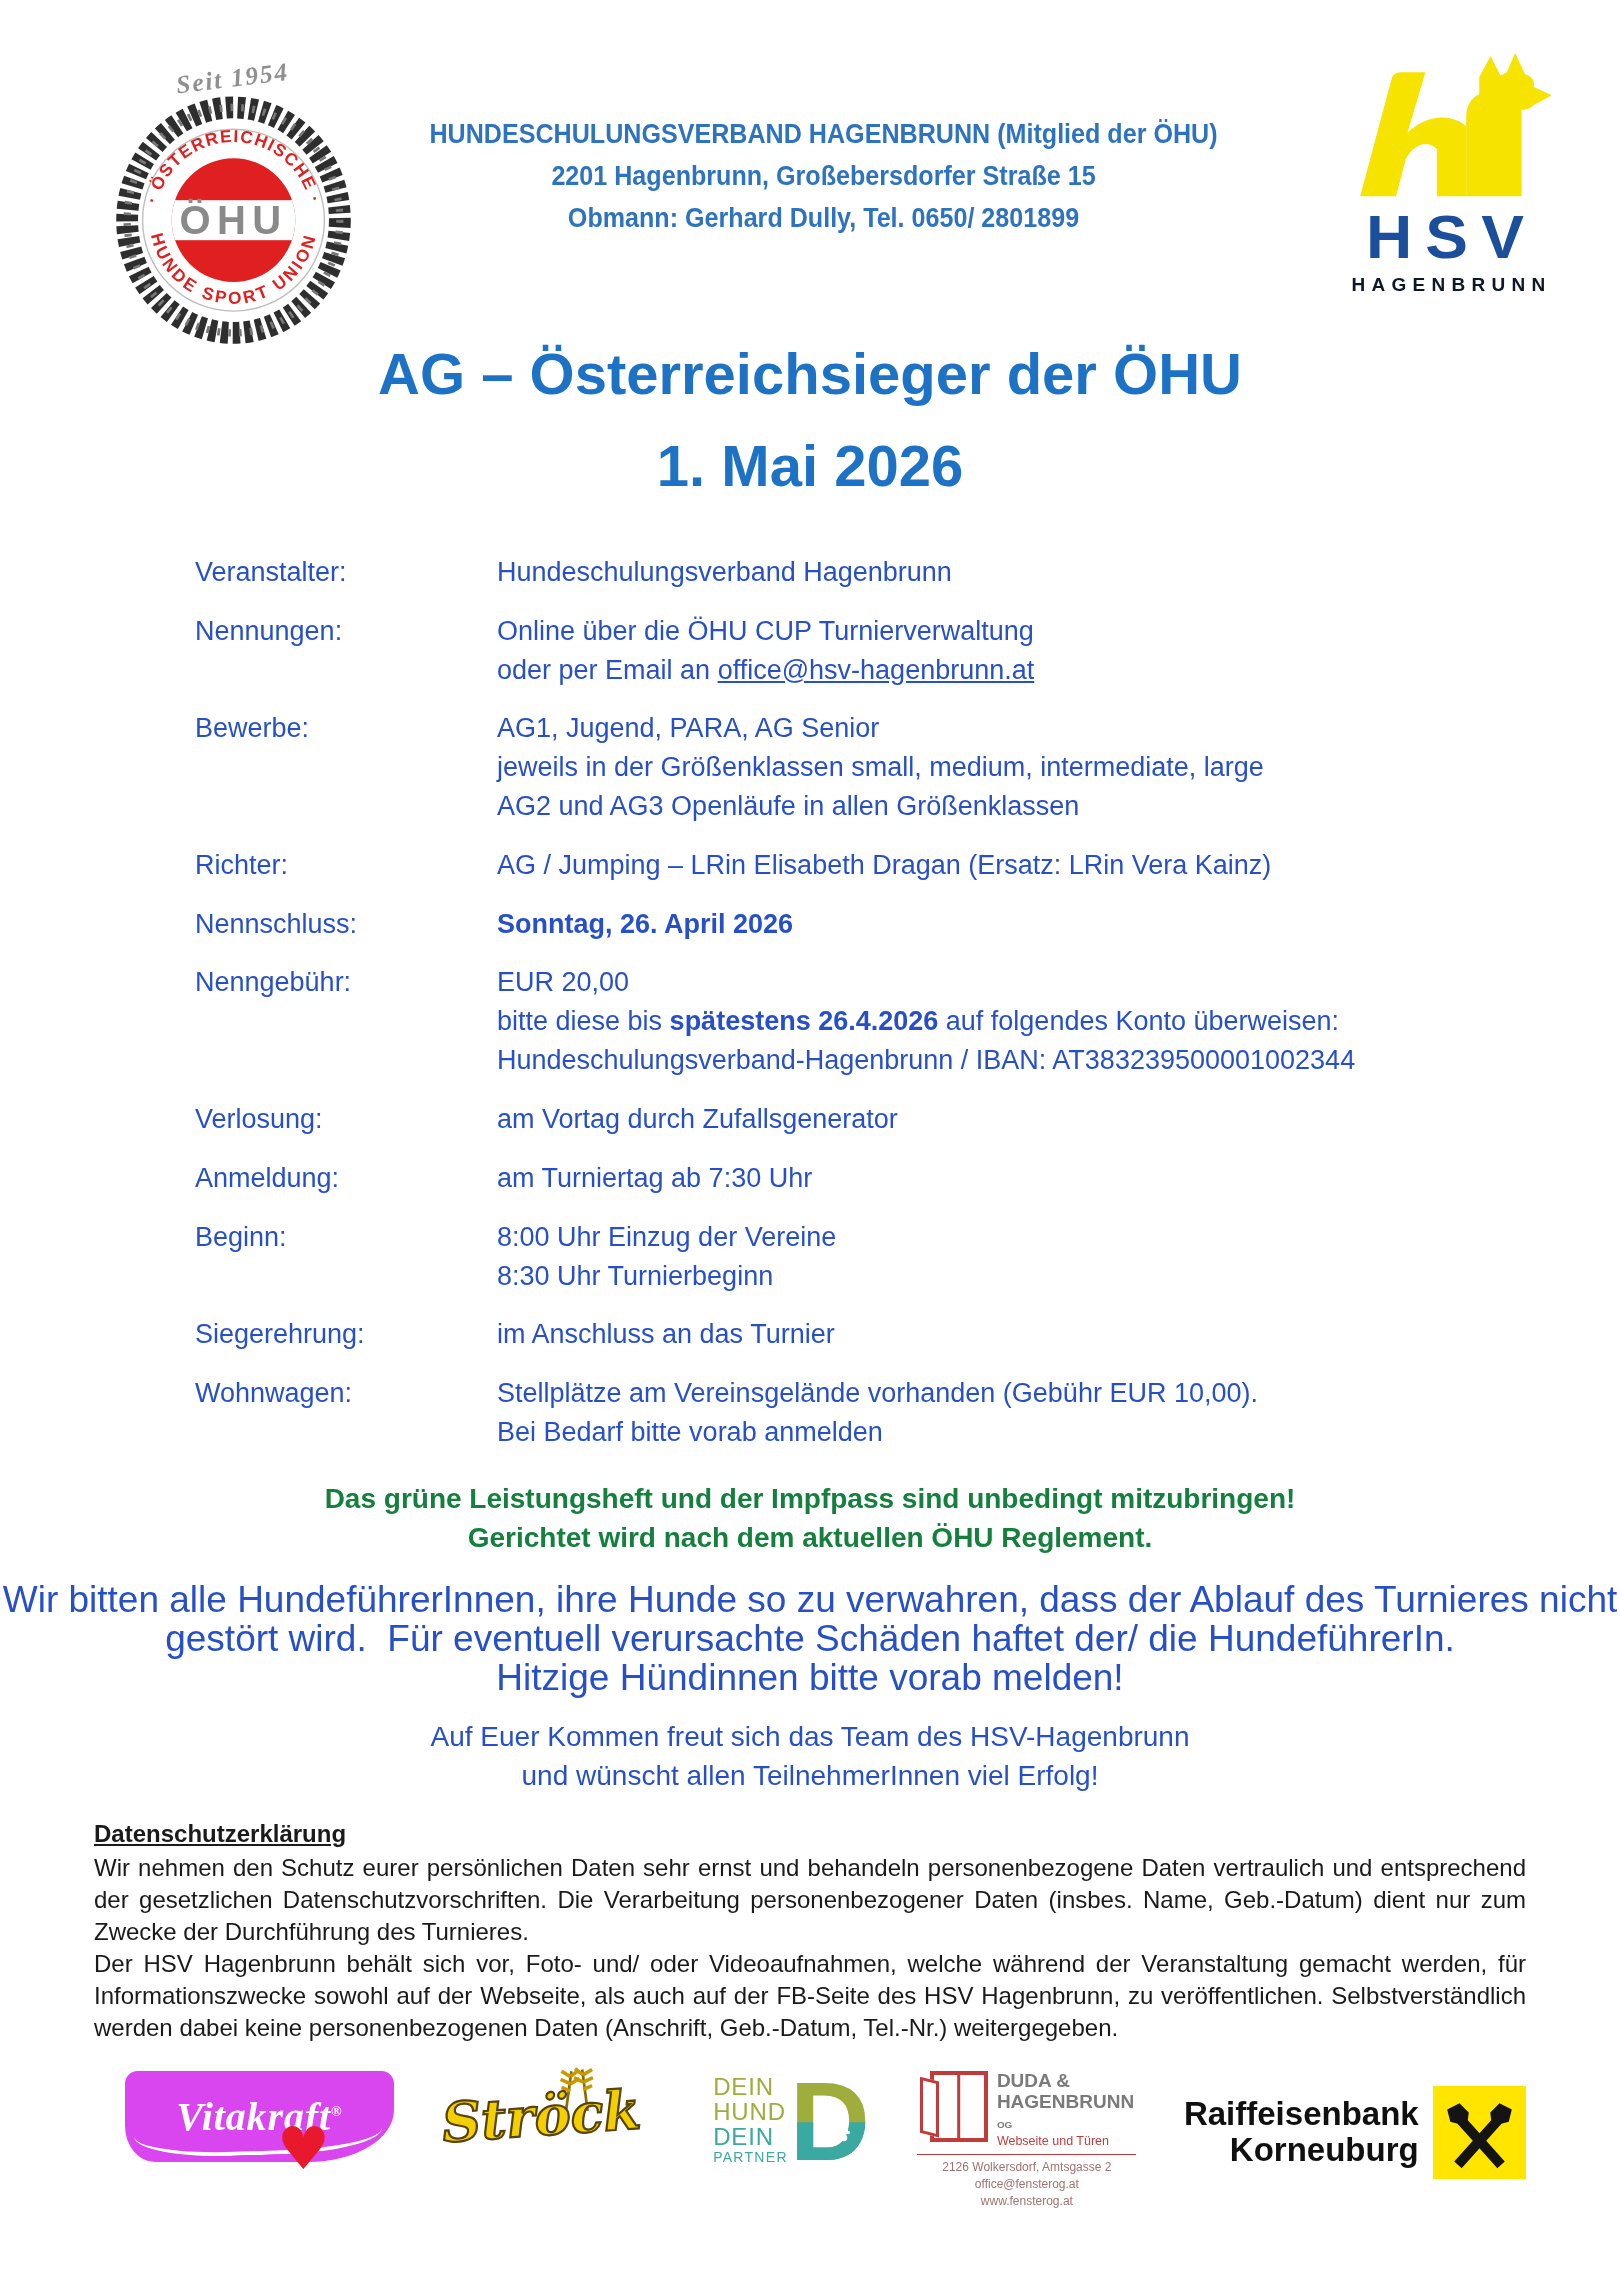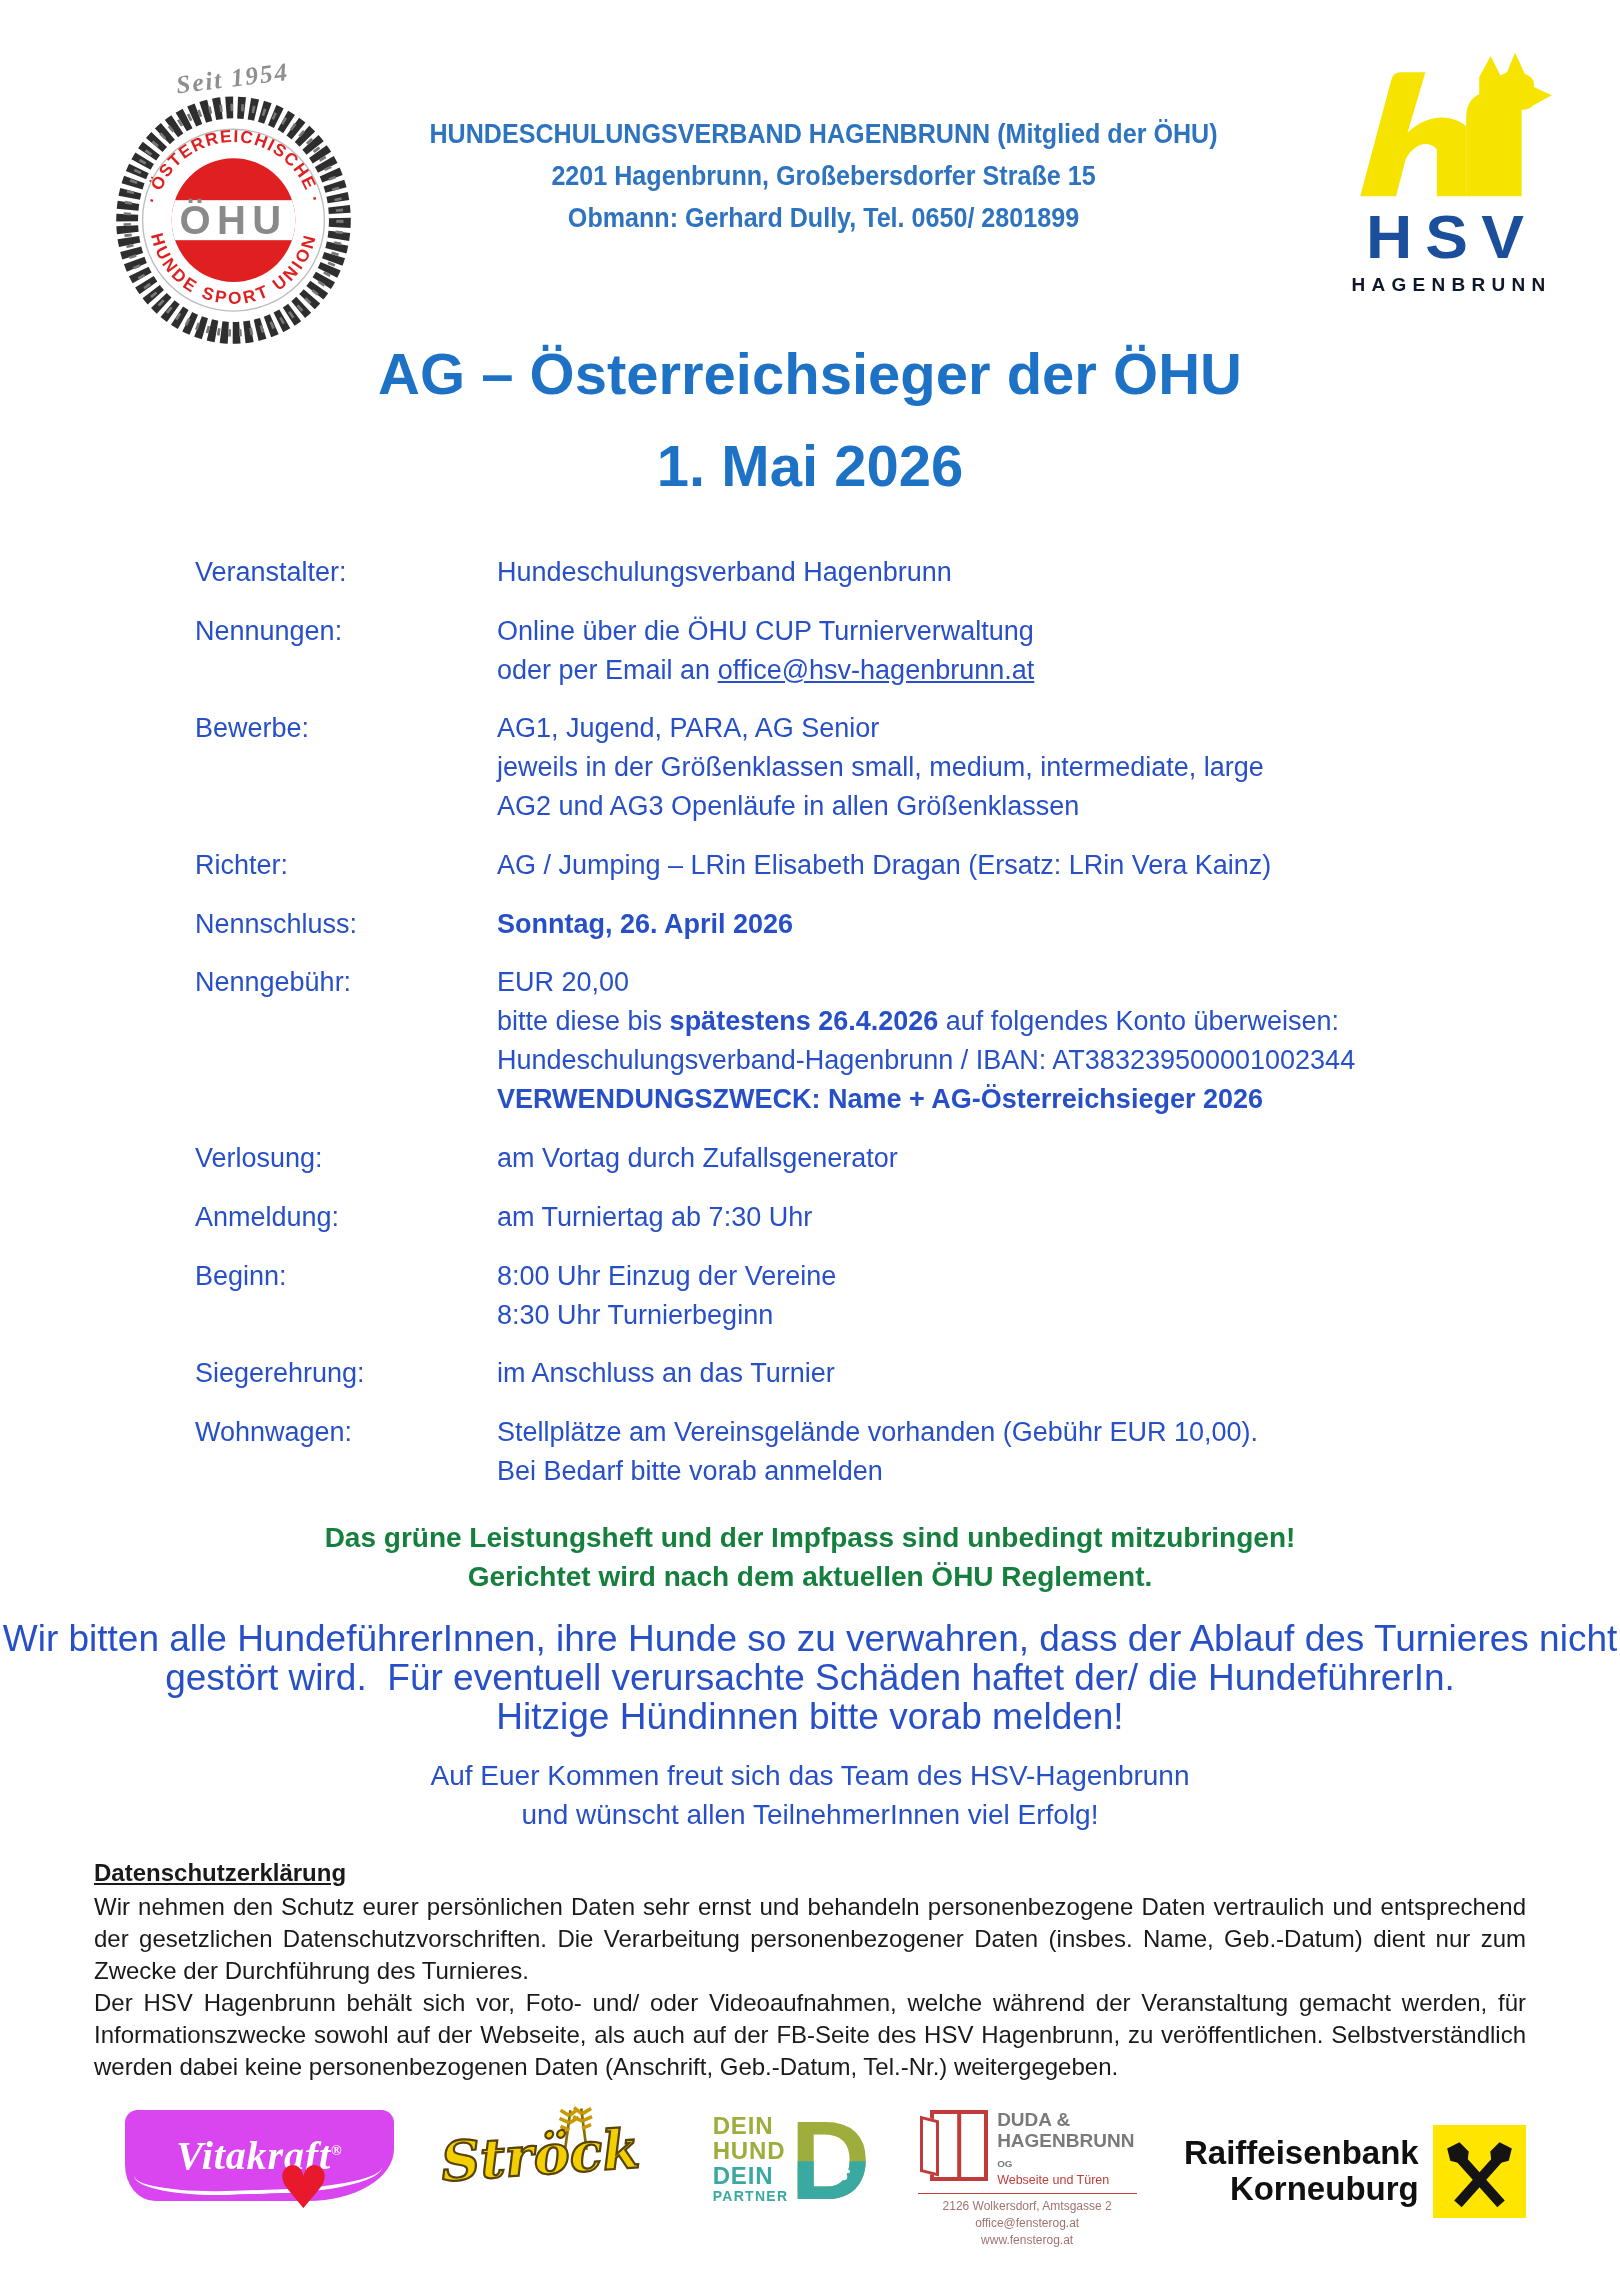"VERWENDUNGSZWECK: Name +" div { html: <div><span>VERWENDUNGSZWECK: Name + AG-Österreichsieger 2026</span></div> -> none }
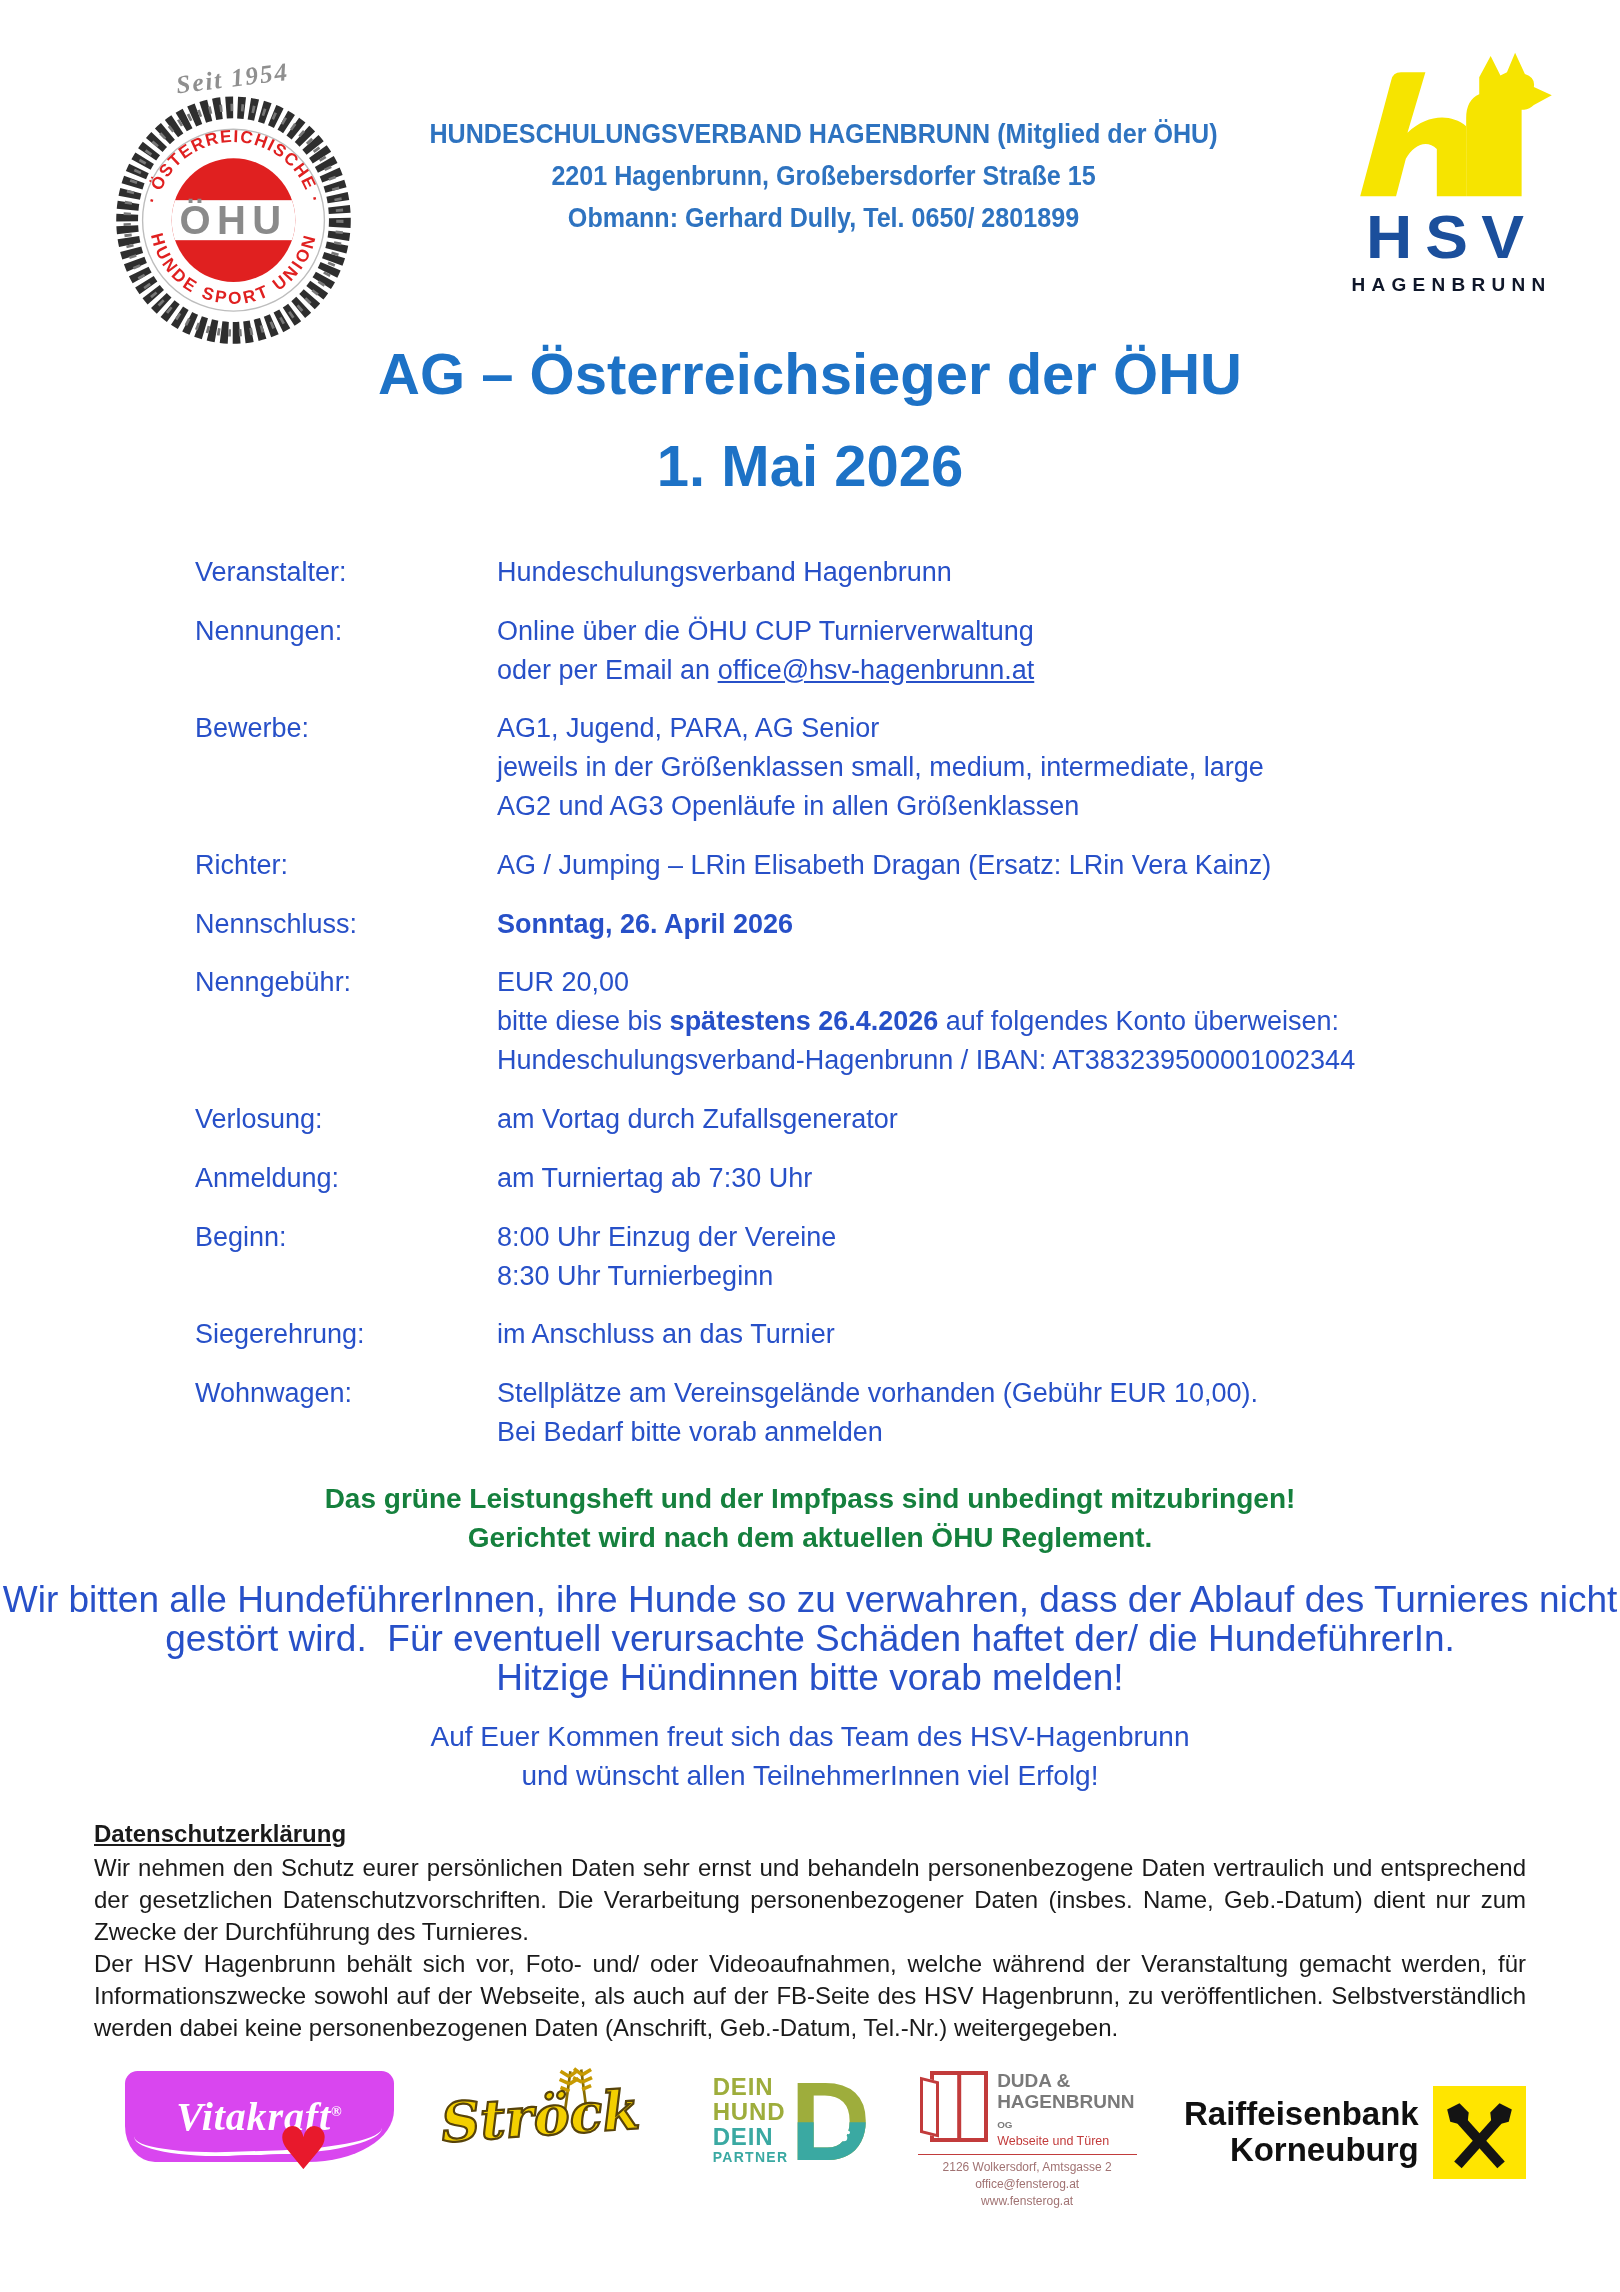"DEIN" .dhdp-words { font-weight: bold -> normal }
